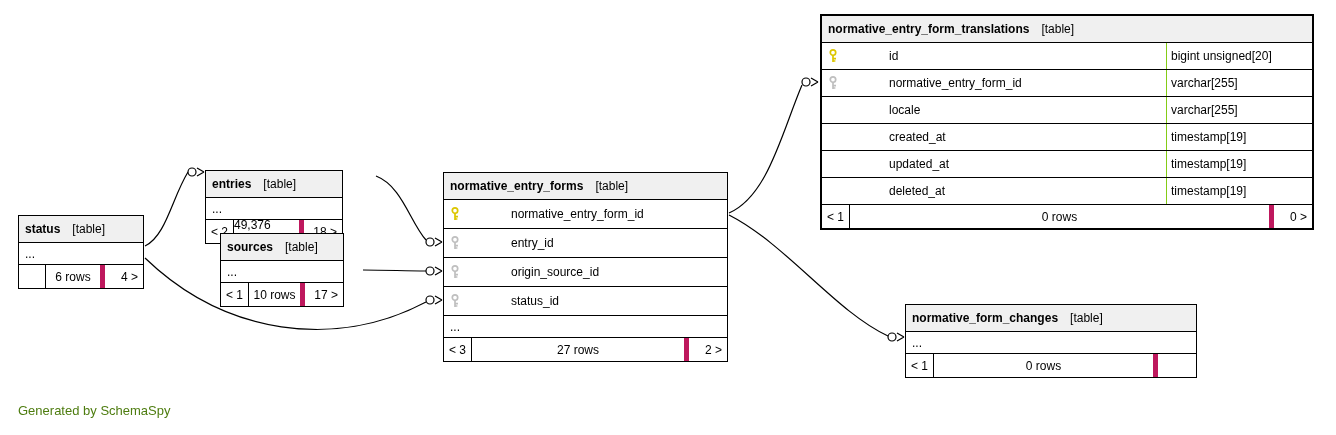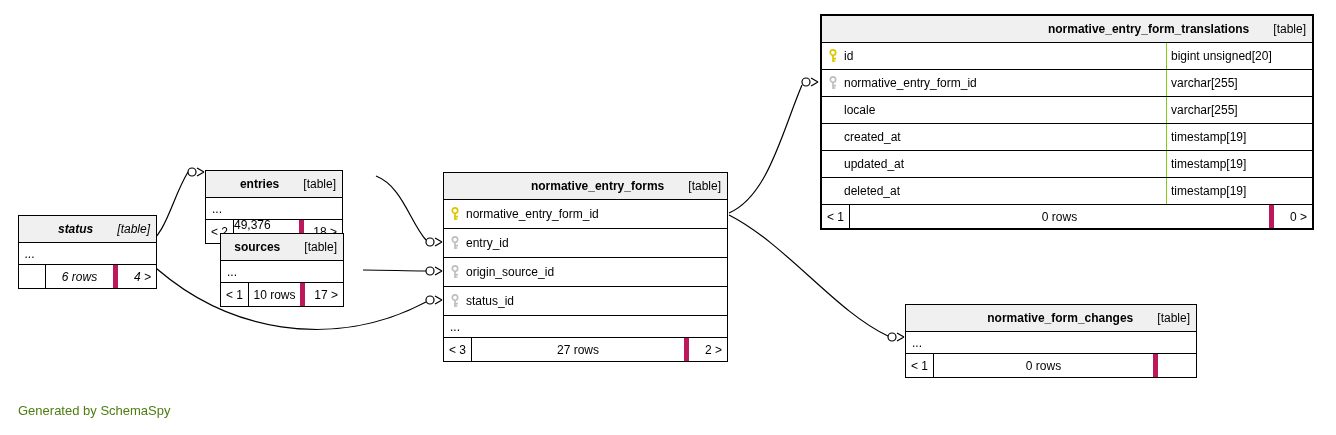"normative_entry_form_translations" .tbl-header { gap: 24px -> 12px; justify-content: flex-end -> flex-start }
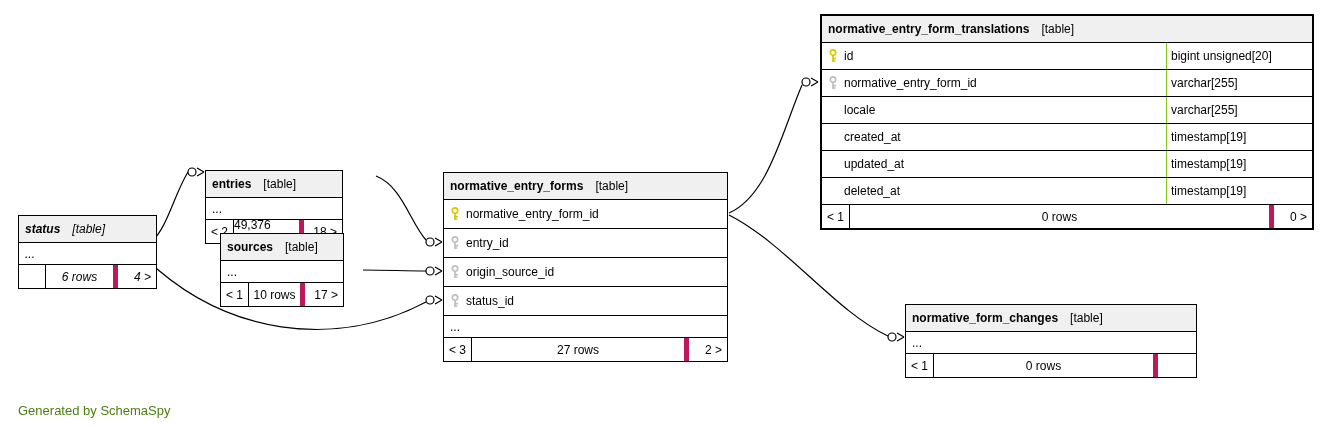"id" .tbl-row.col { gap: none -> 45px }
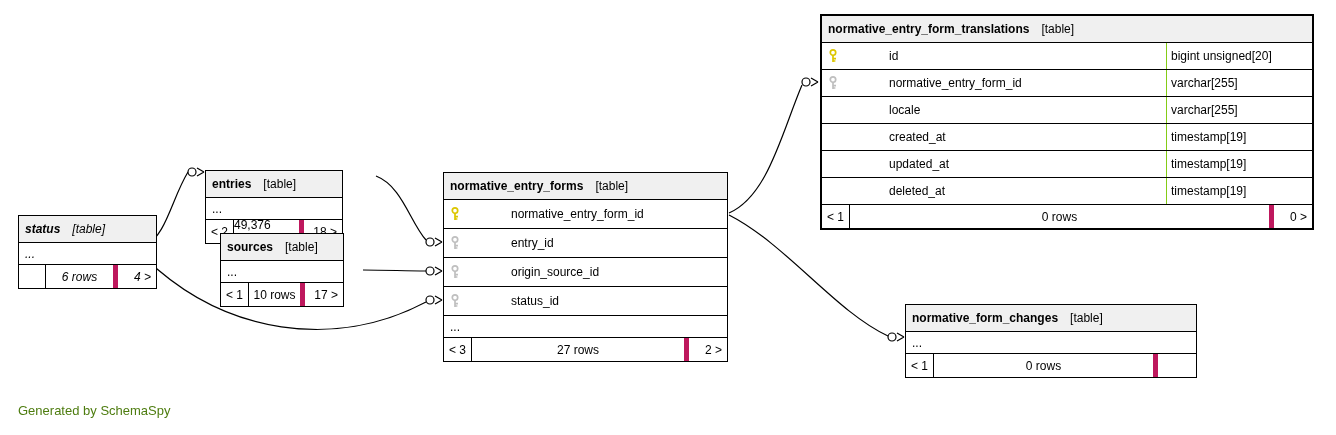"status" div.tbl { font-style: italic -> none; width: 139px -> 126px }
